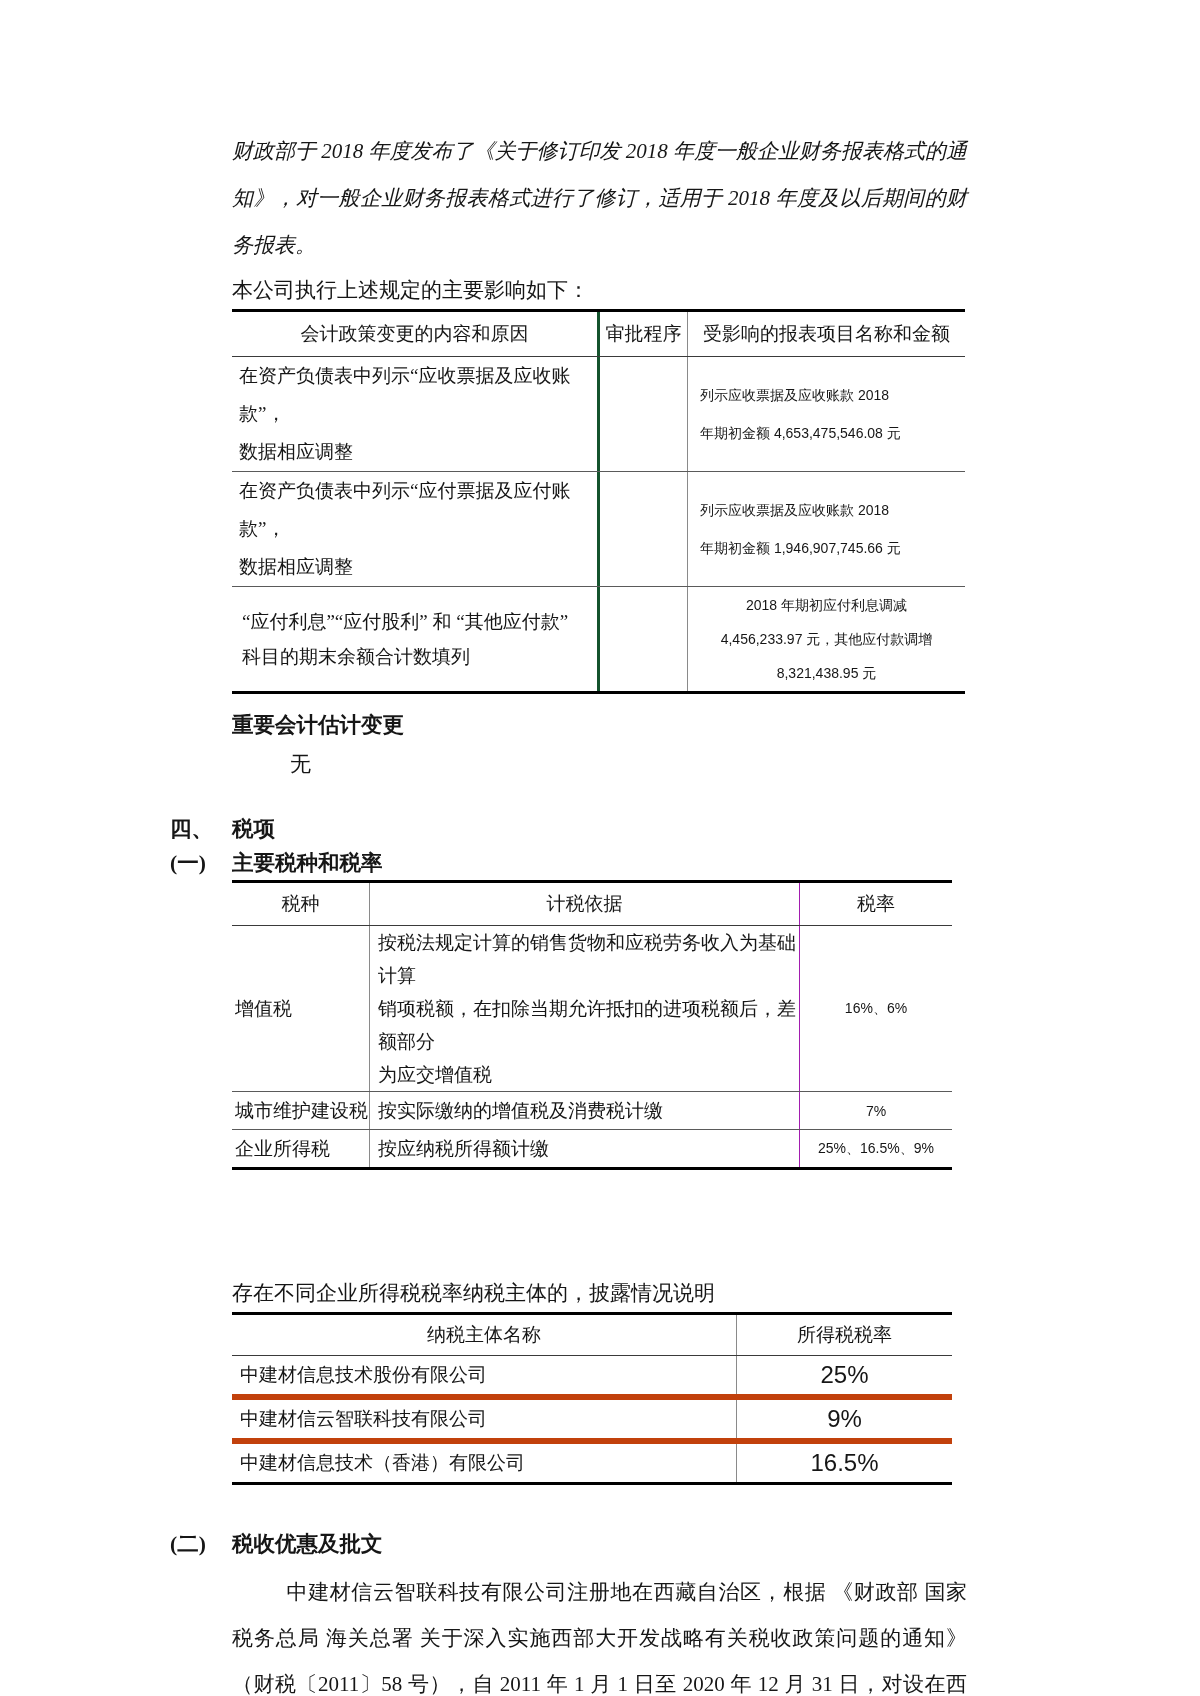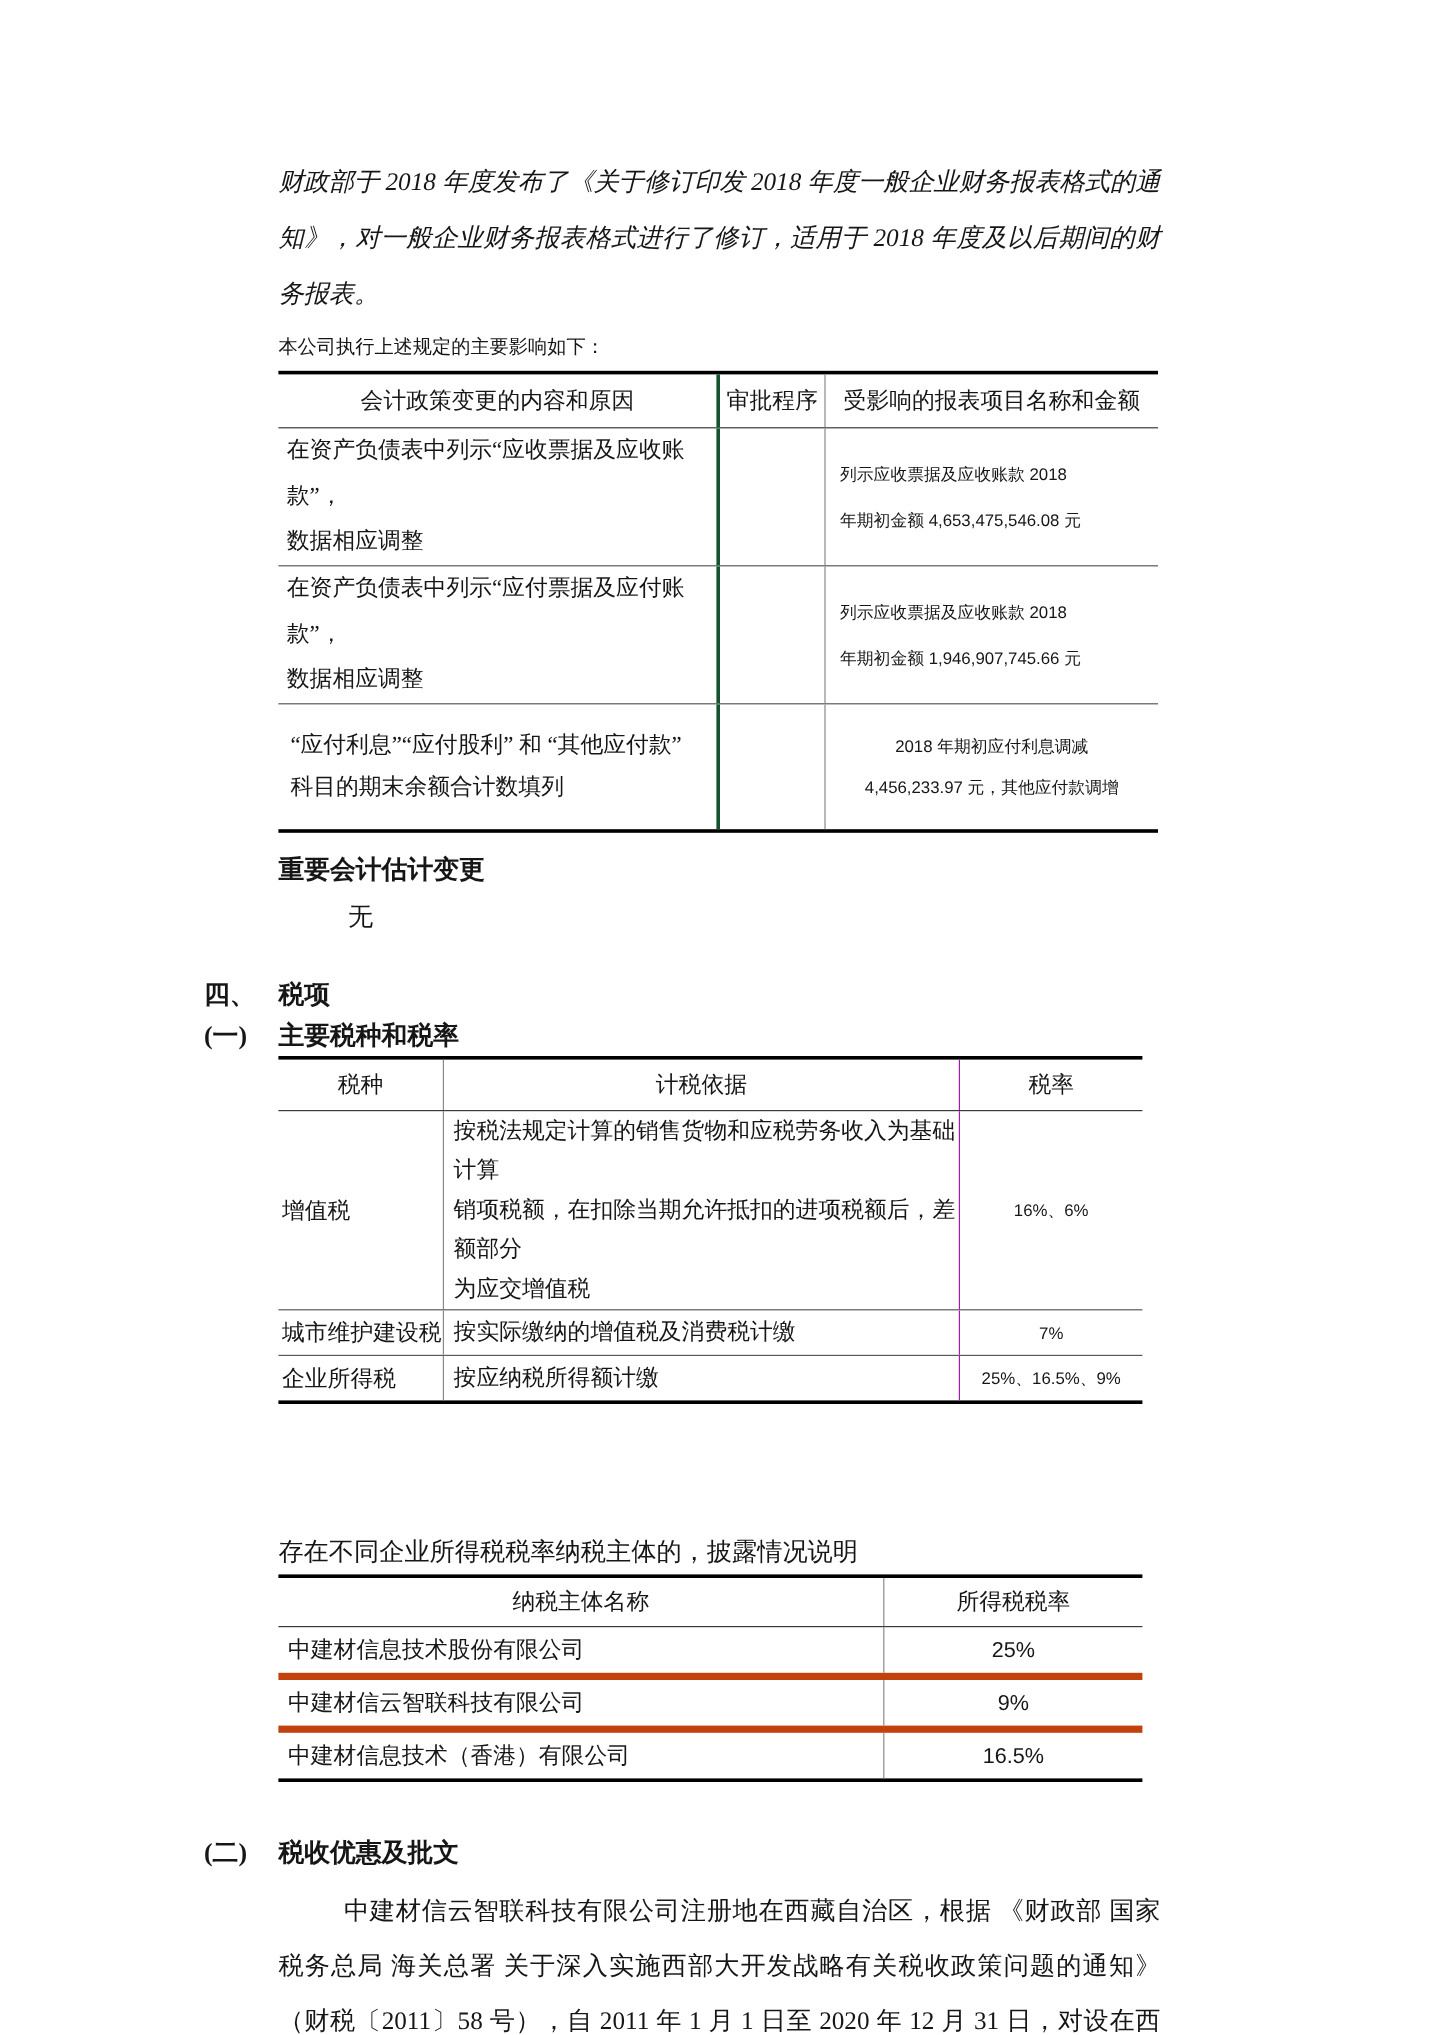"本公司执行上述规定的主要影响如下：" .lead { font-size: 16px -> 21px }
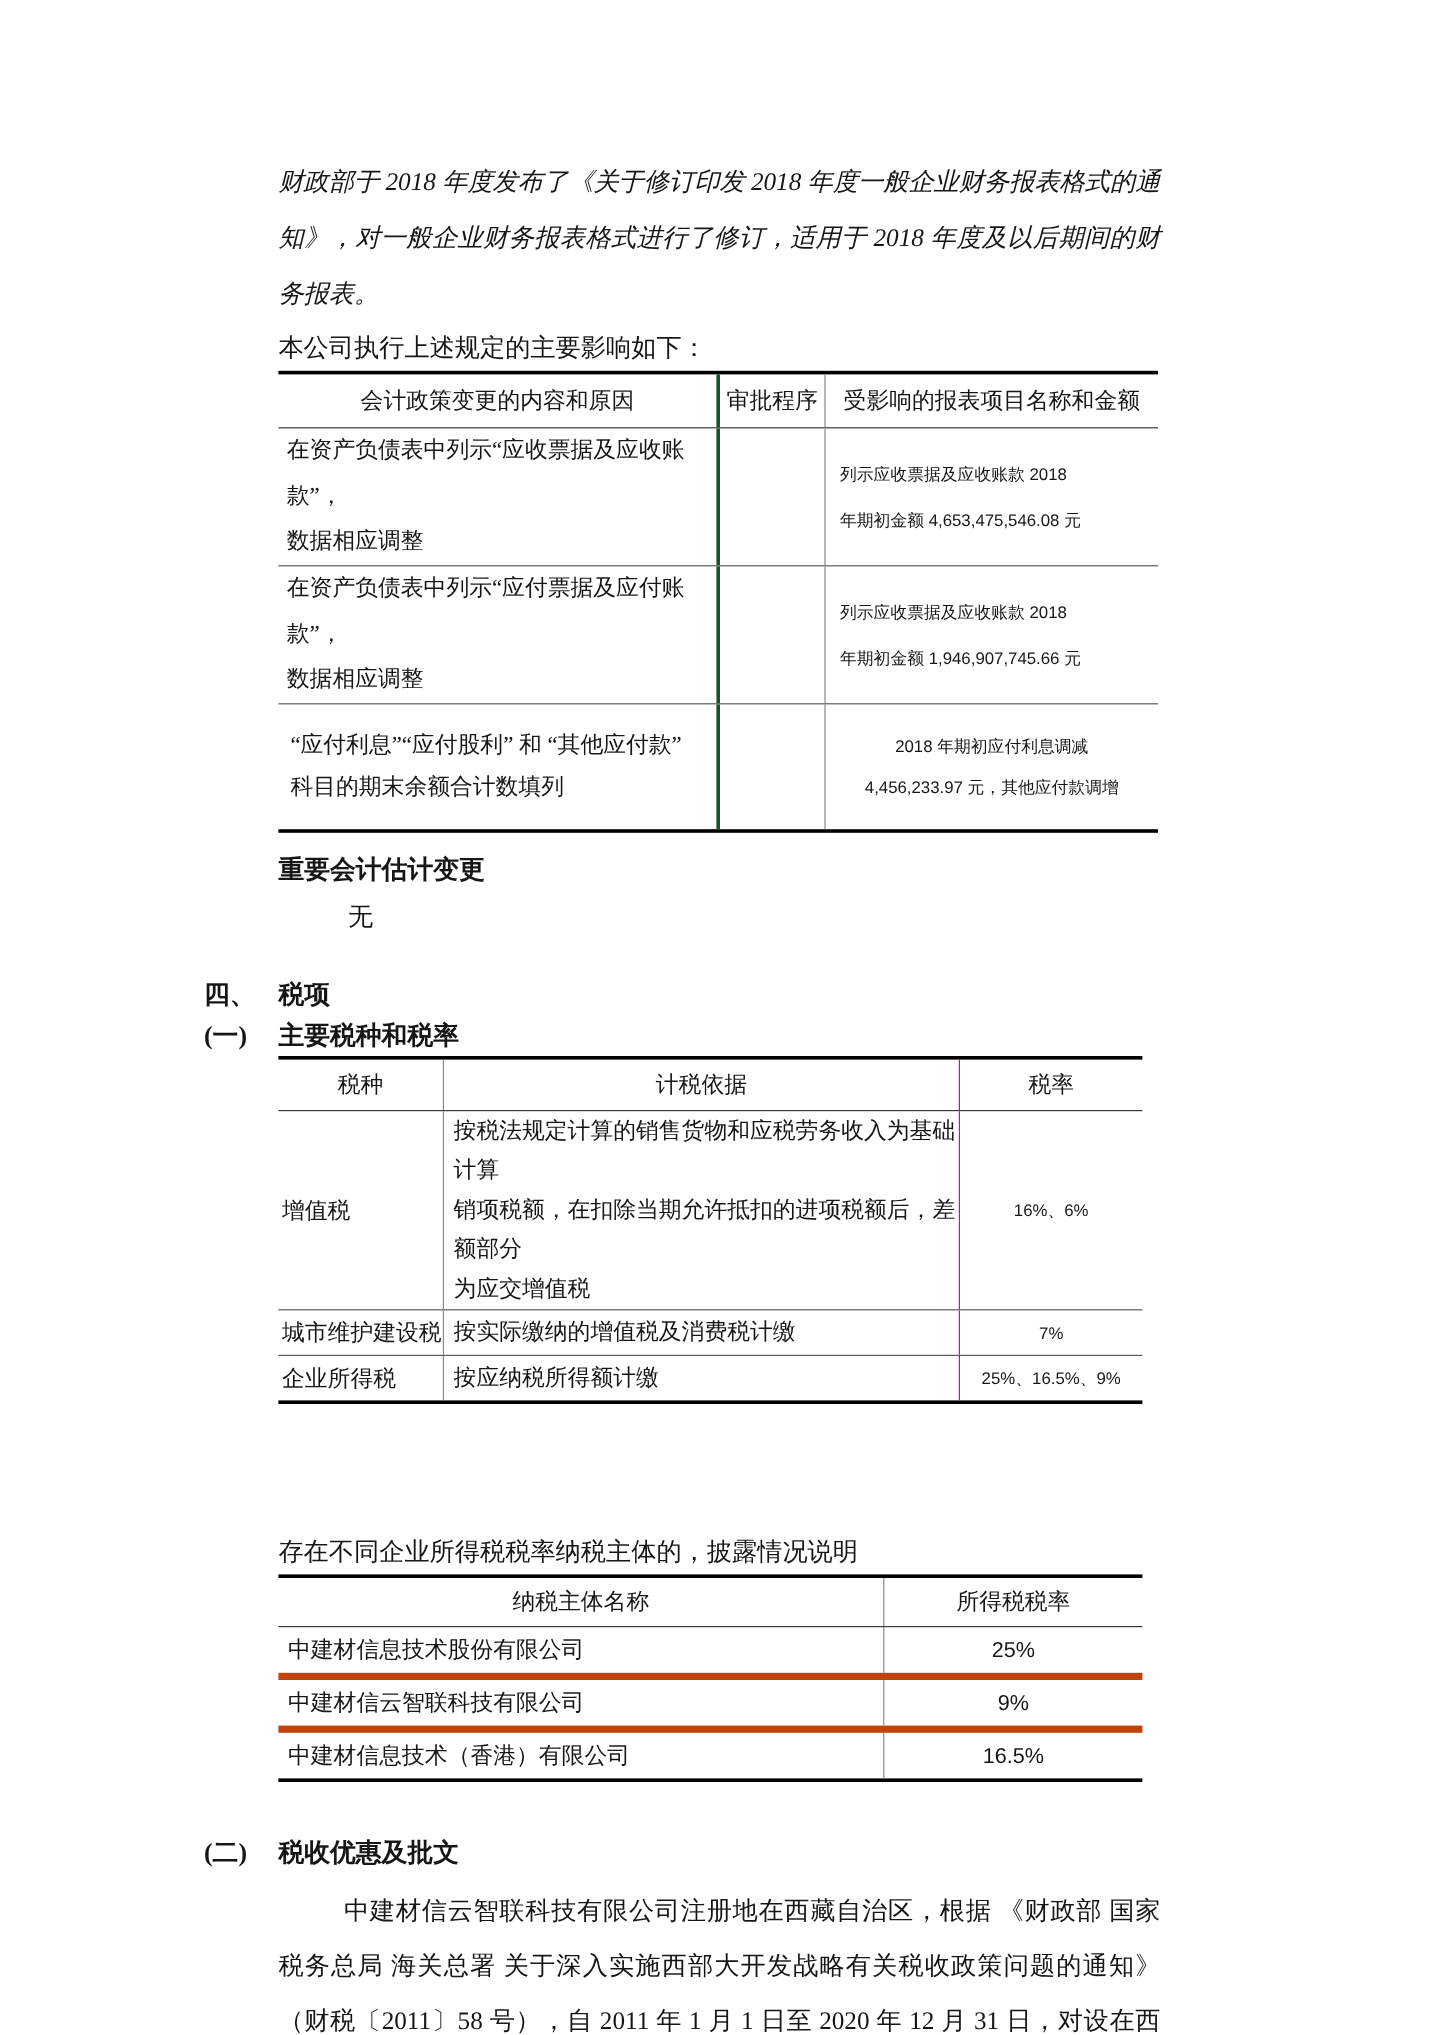"8,321,438.95 元" div.impact-line { html: none -> <div>8,321,438.95 元</div> }
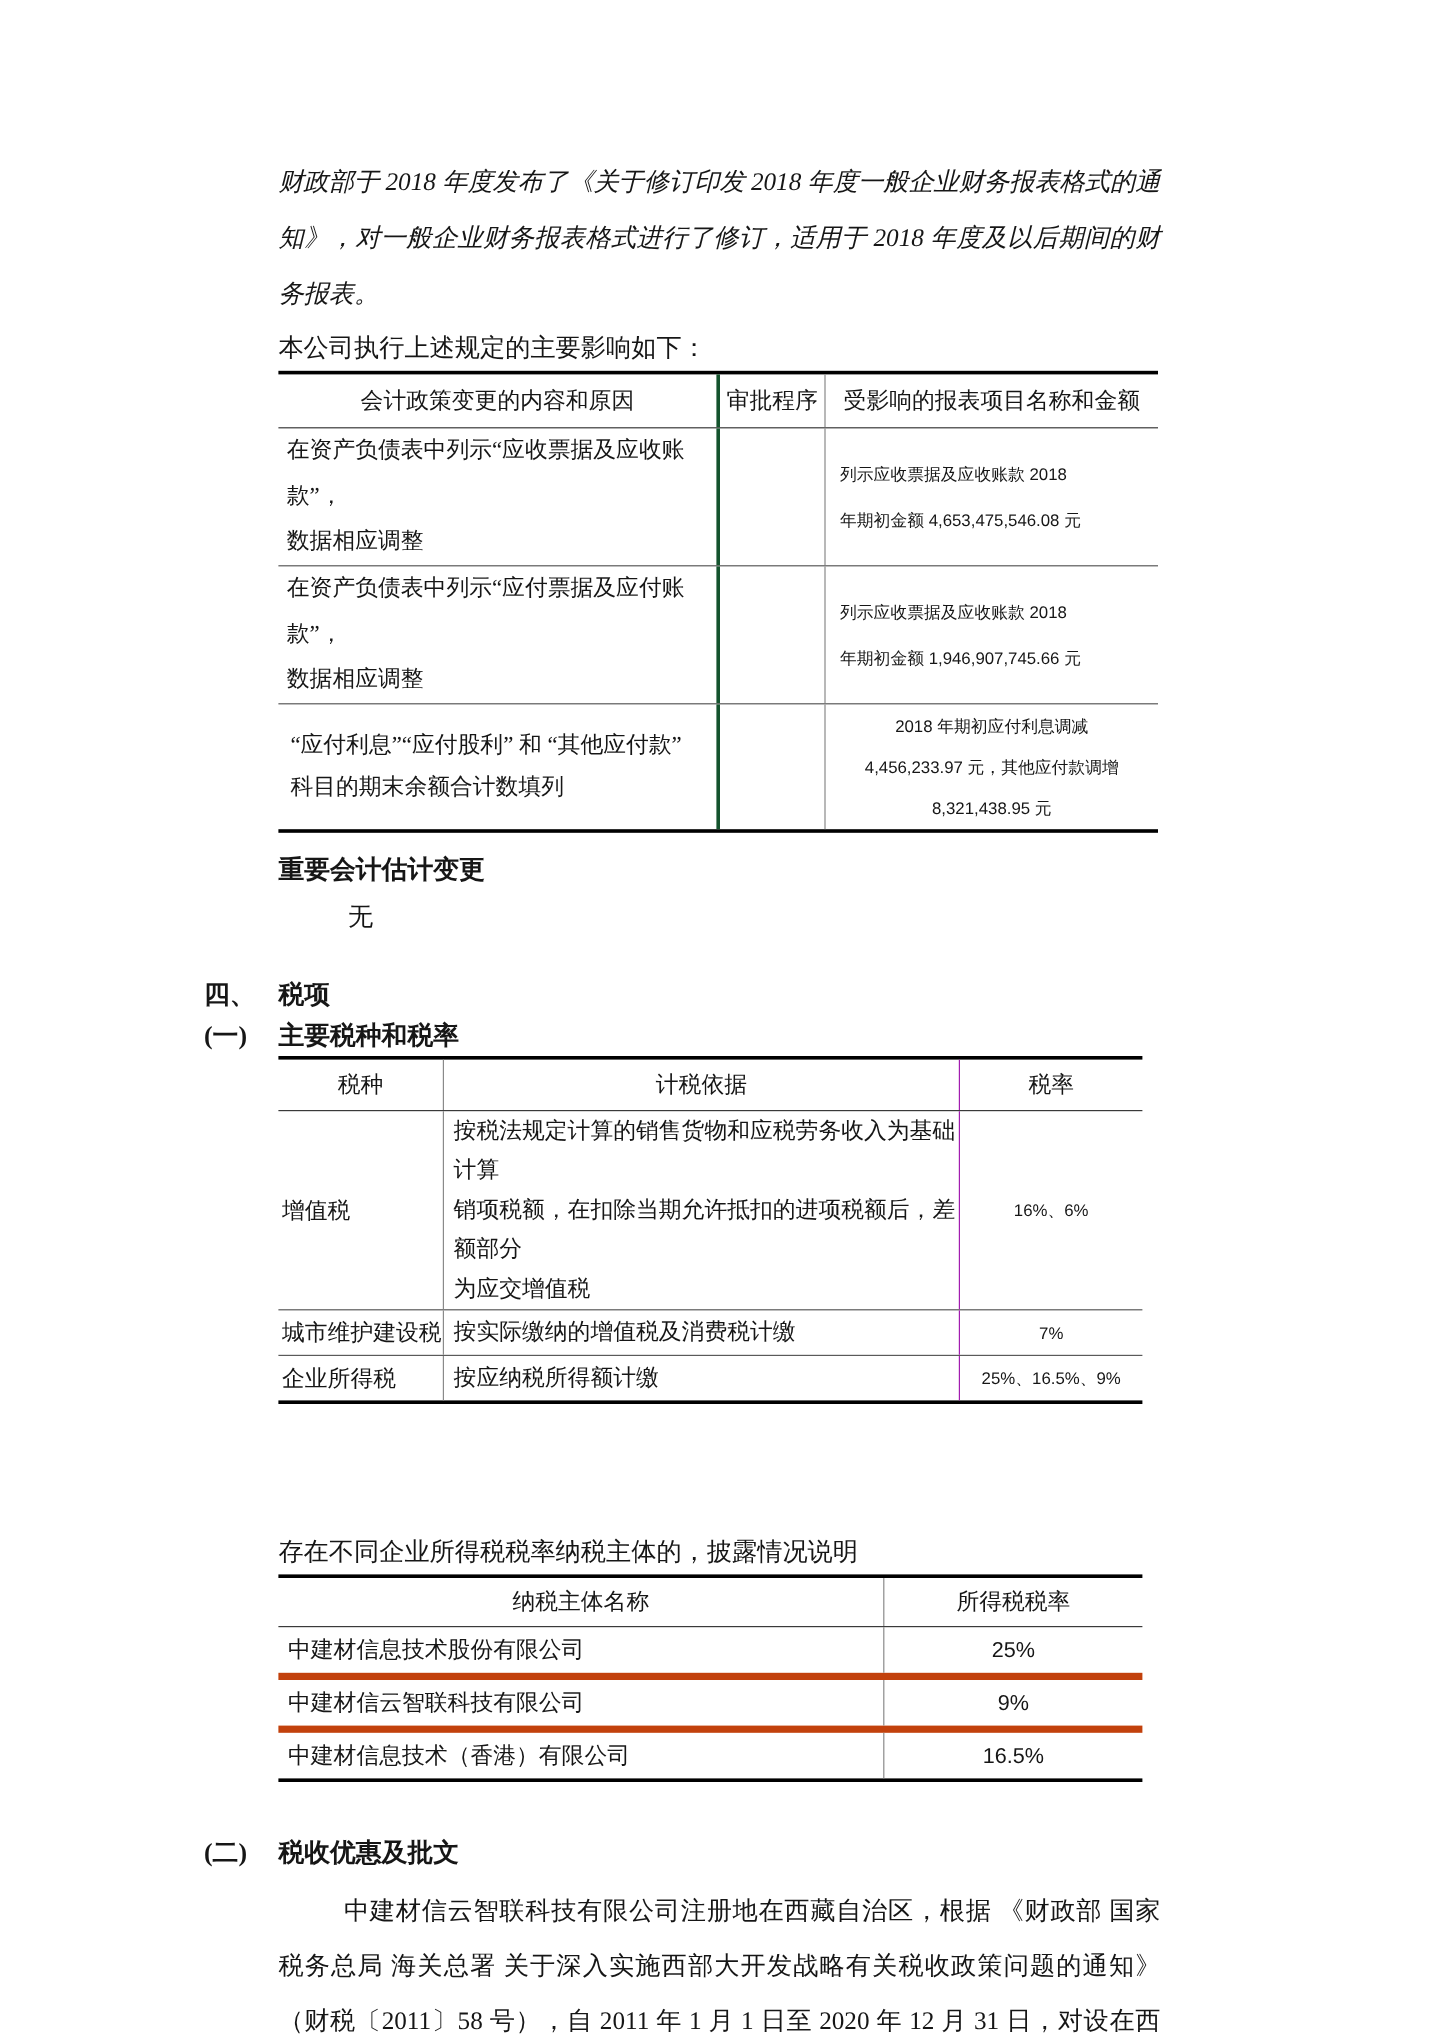"25%" .t3 .rate { font-size: 18px -> 24px }
